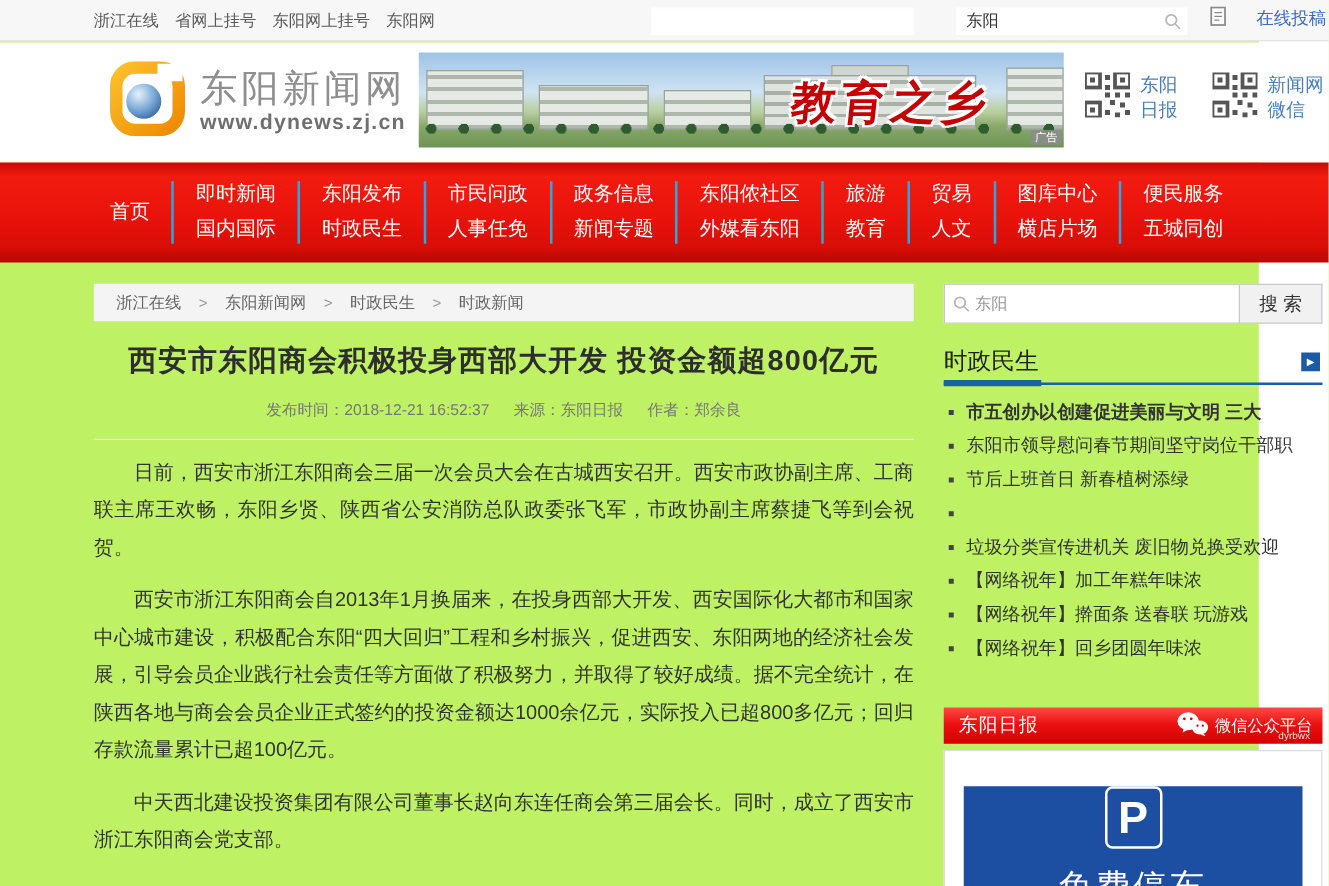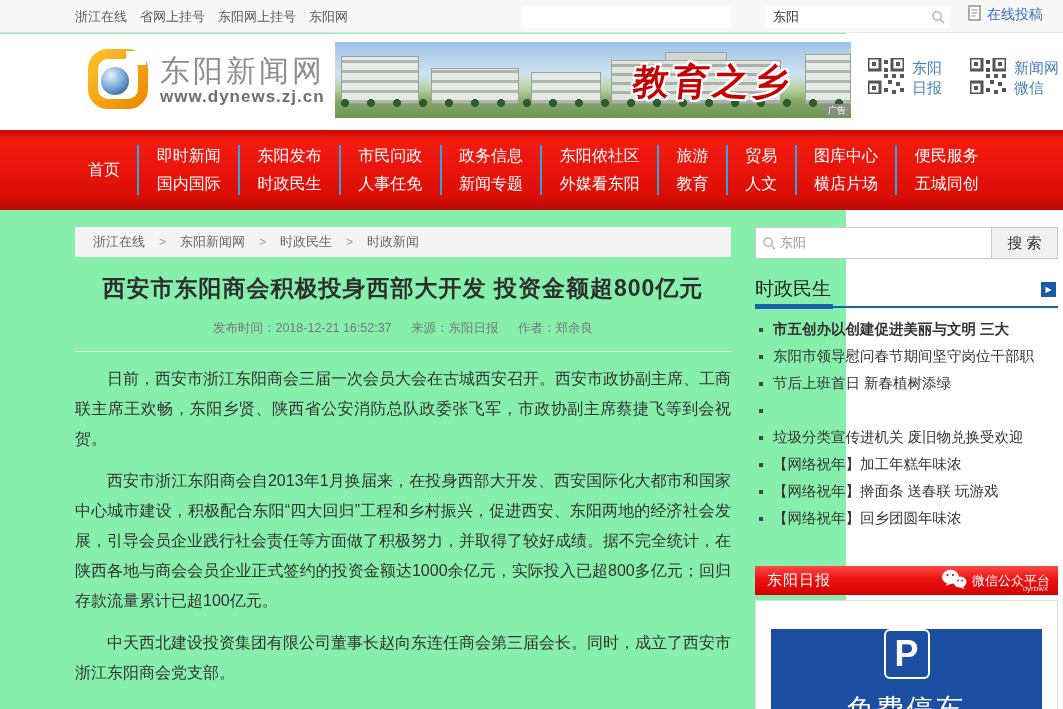"浙江在线" .page { background: #86efac -> #bef264; width: 846px -> 1007px }
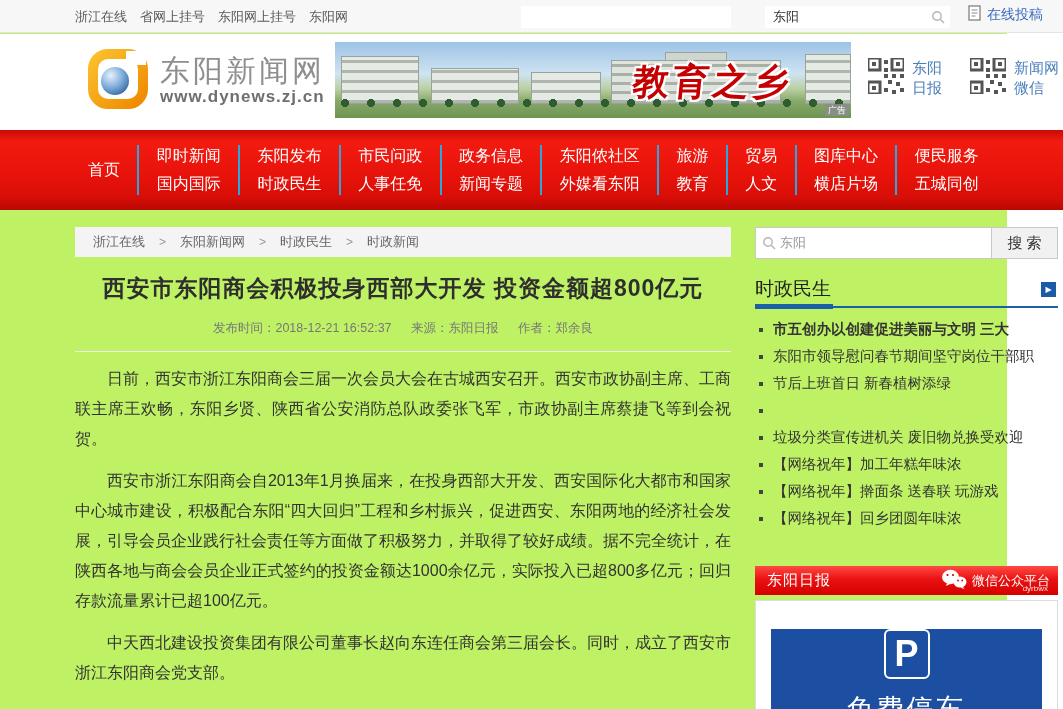"在线投稿" .tb-post { gap: 6px -> 24px }
